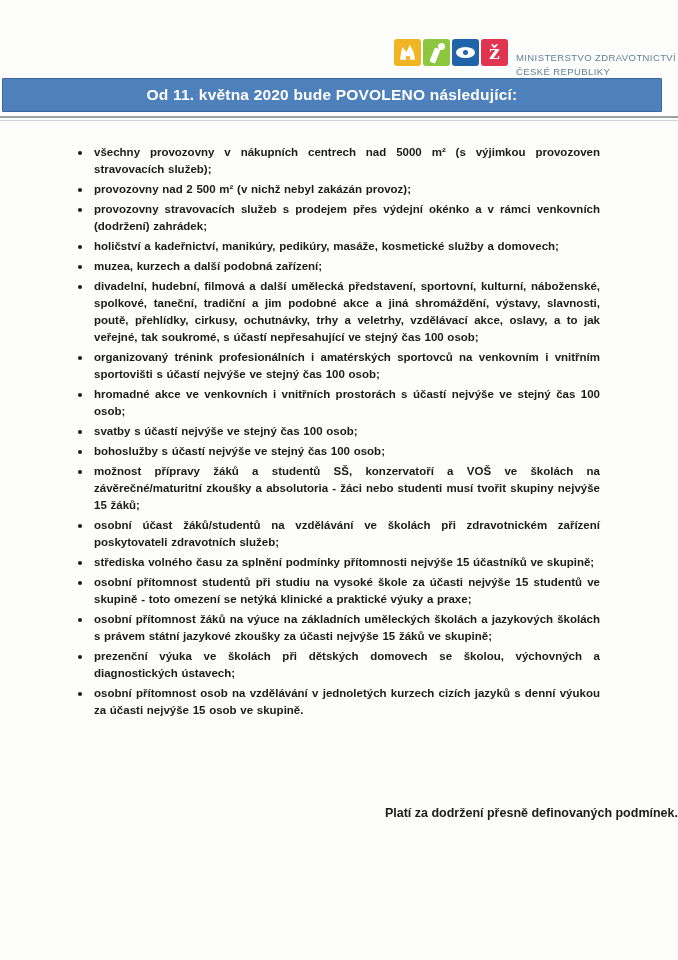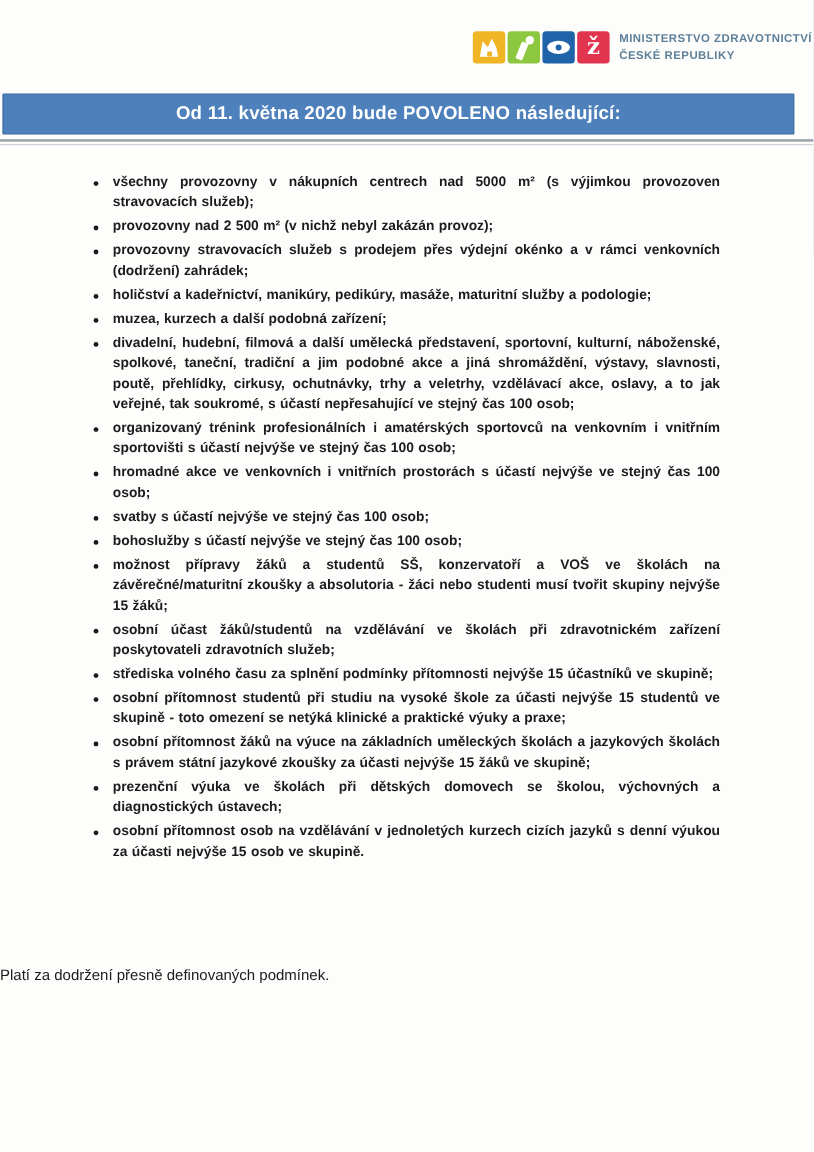"MINISTERSTVO ZDRAVOTNICTVÍ" .logo-text { font-weight: bold -> normal; margin-top: none -> 25px }
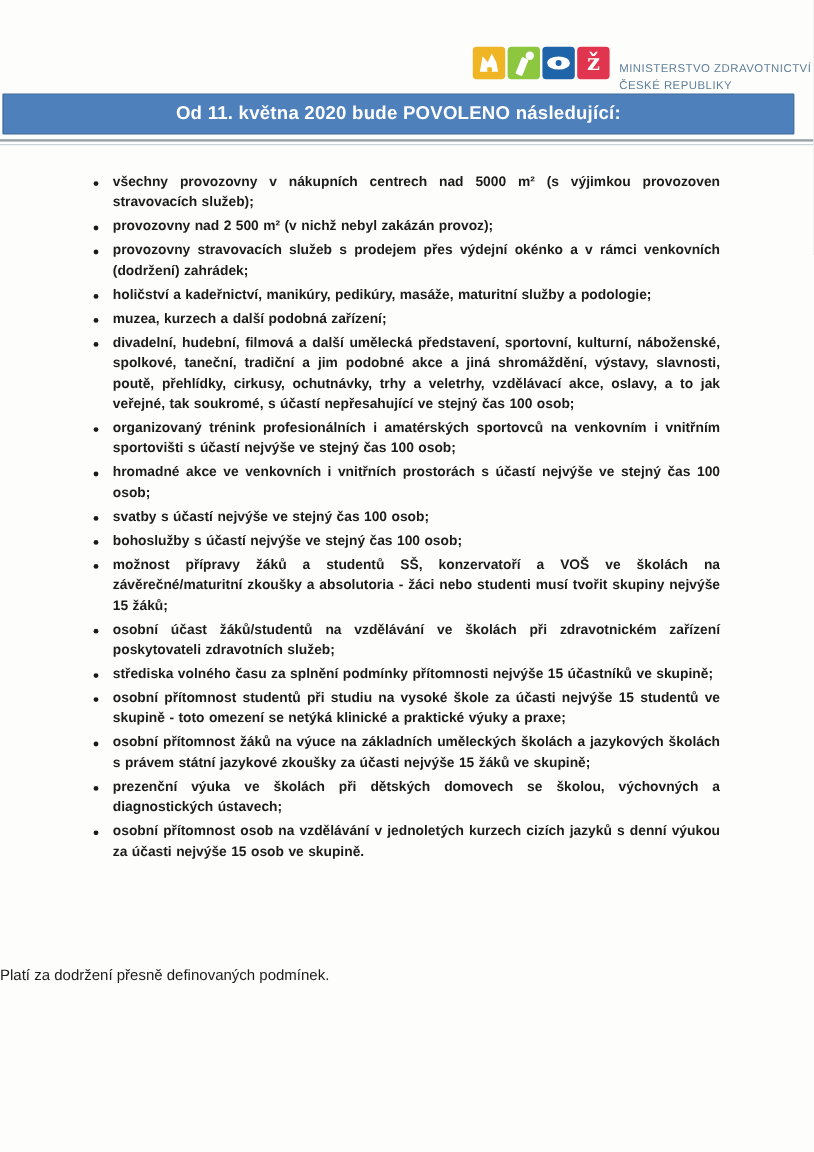"holičství a kadeřnictví, manikúry," span { text: maturitní služby a podologie -> kosmetické služby a domovech }
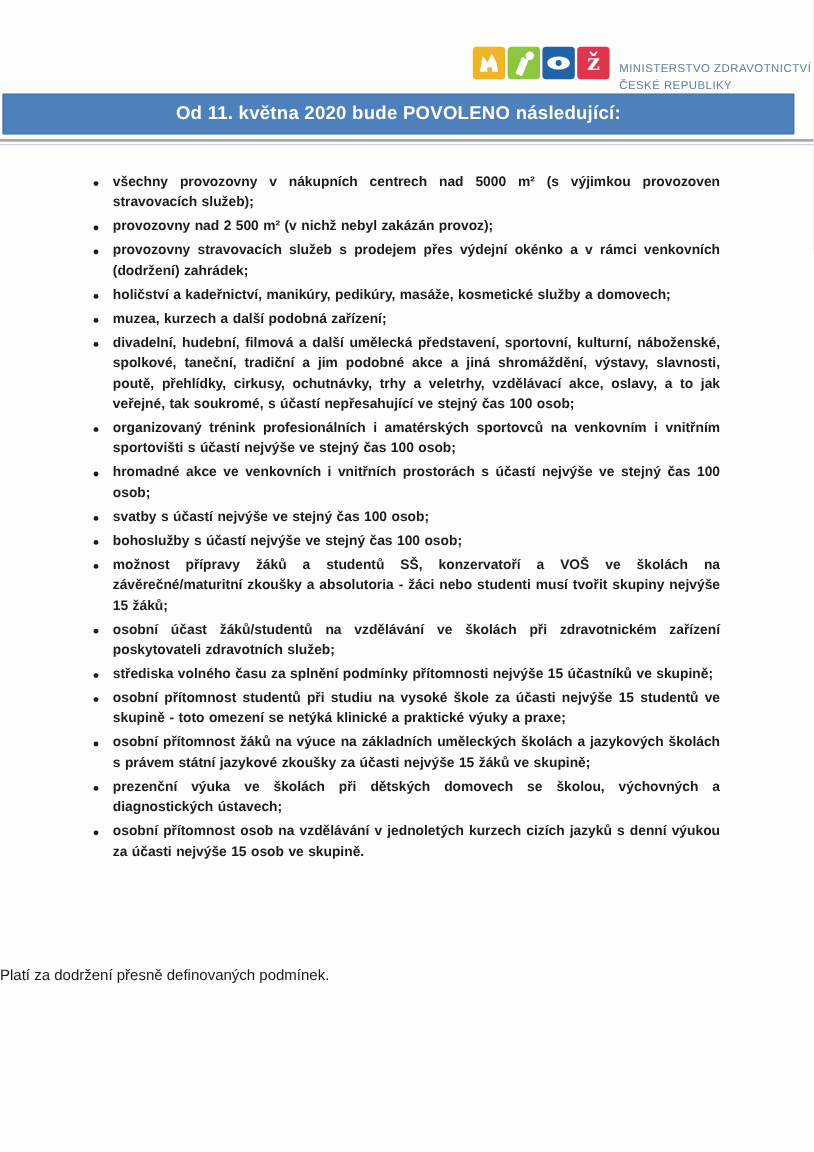"Platí za dodržení přesně definovaných" .footer { font-weight: normal -> bold; text-align: left -> right }
